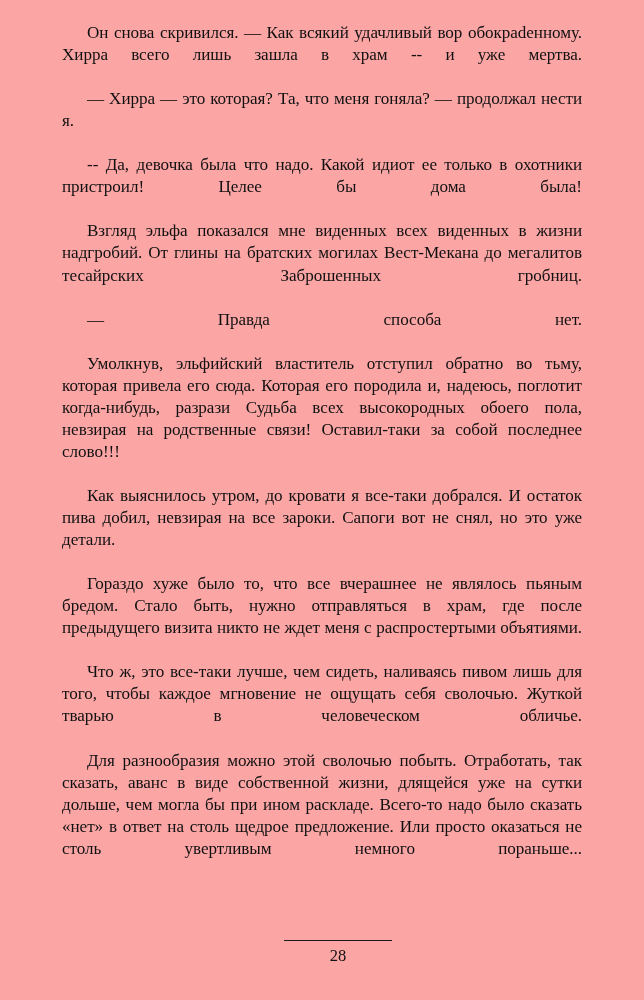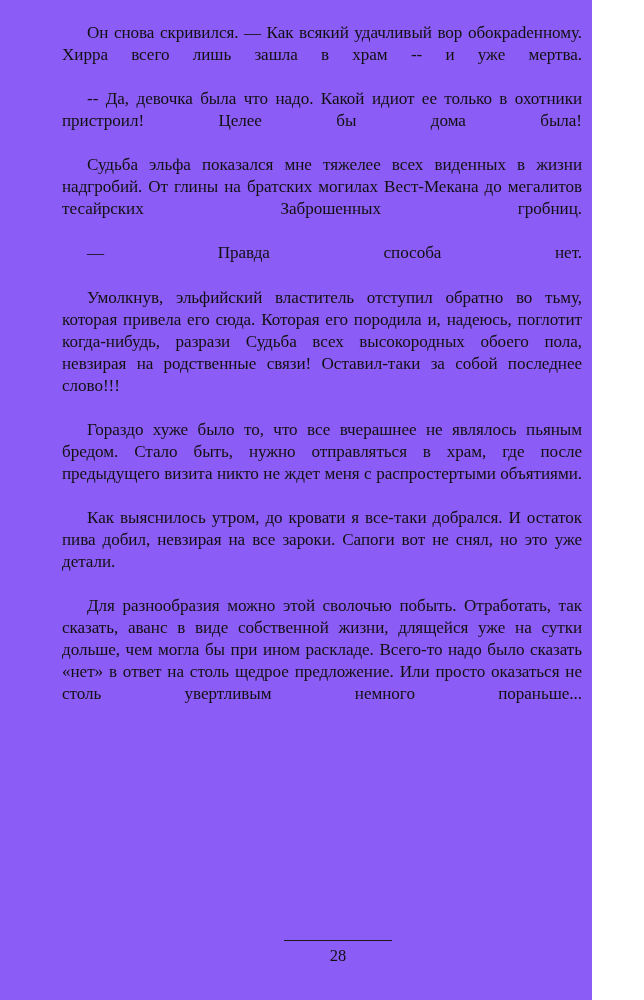"Он снова скривился. — Как" .page { background: #8b5cf6 -> #fca5a5; width: 592px -> 644px }
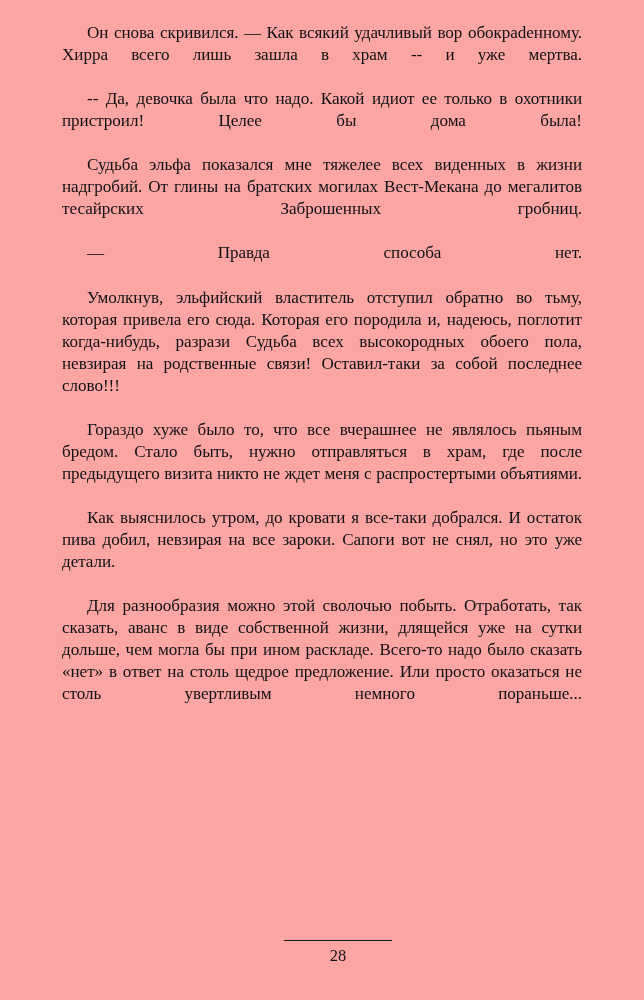"— Хирра — это которая?" p.para { html: none -> <p>— Хирра — это которая? Та, что меня гоняла? — продол­жал нести я.</p> }
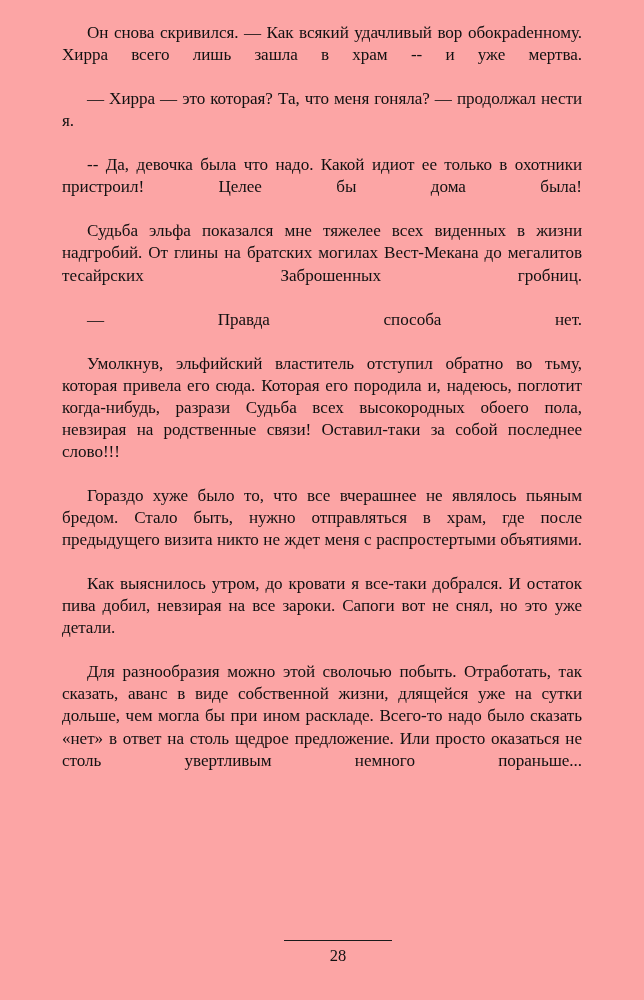"Судьба эльфа показался мне тяжелее" p.para { text: Судьба эльфа показался мне тяжелее -> Взгляд эльфа показался мне виденных }
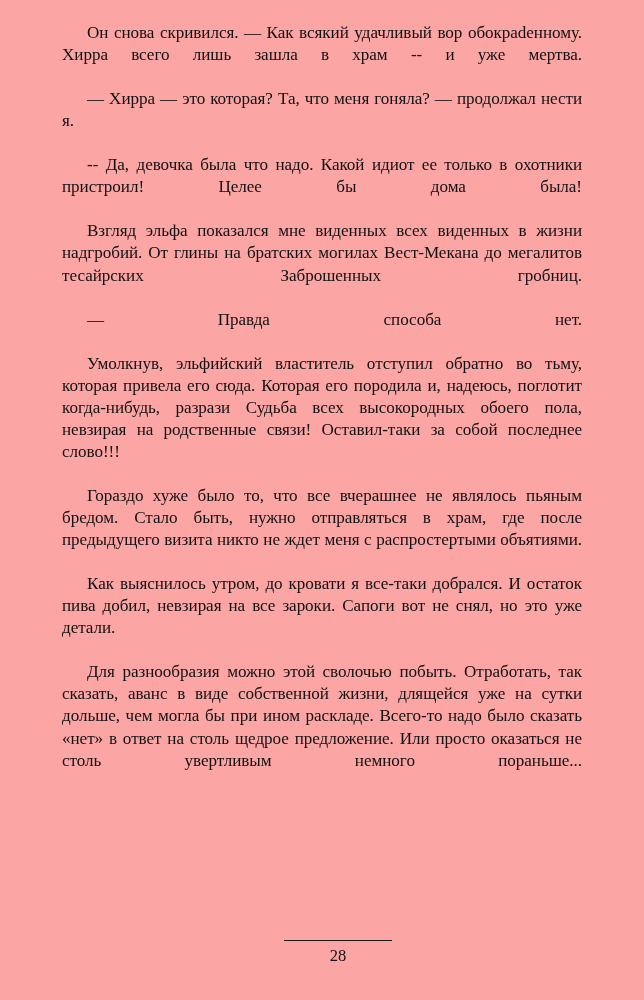"Гораздо хуже было то, что" p.para { order: before "Как выяснилось утром, до кровати" -> after "Как выяснилось утром, до кровати" }
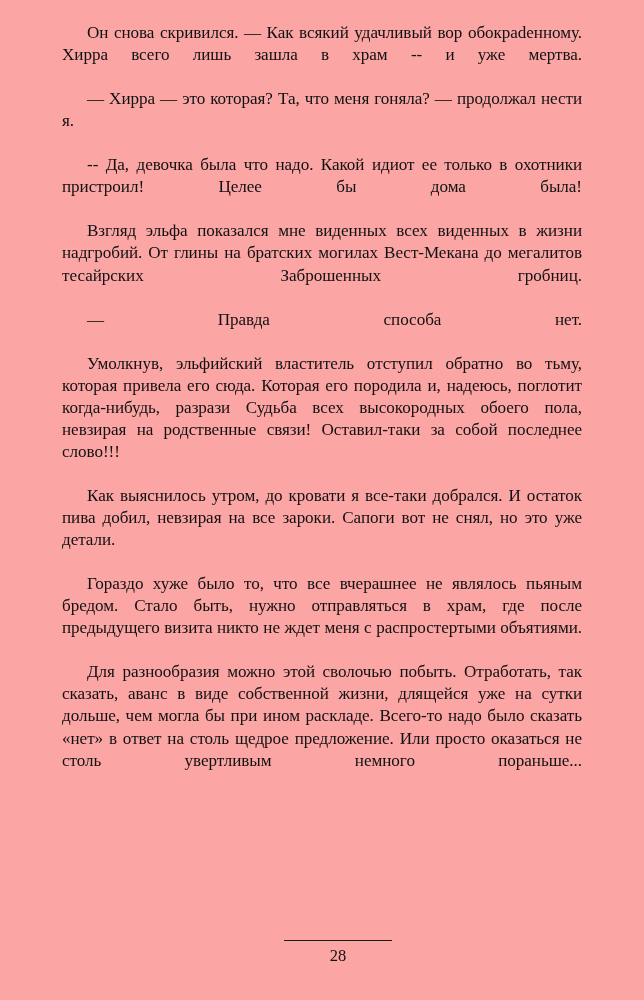"Что ж, это все-таки лучше," p.para { html: none -> <p>Что ж, это все-таки лучше, чем сидеть, наливаясь пивом лишь для того, чтобы каждое мгновение не ощущать себя сво­лочью. Жуткой тварью в человеческом обличье.</p> }
